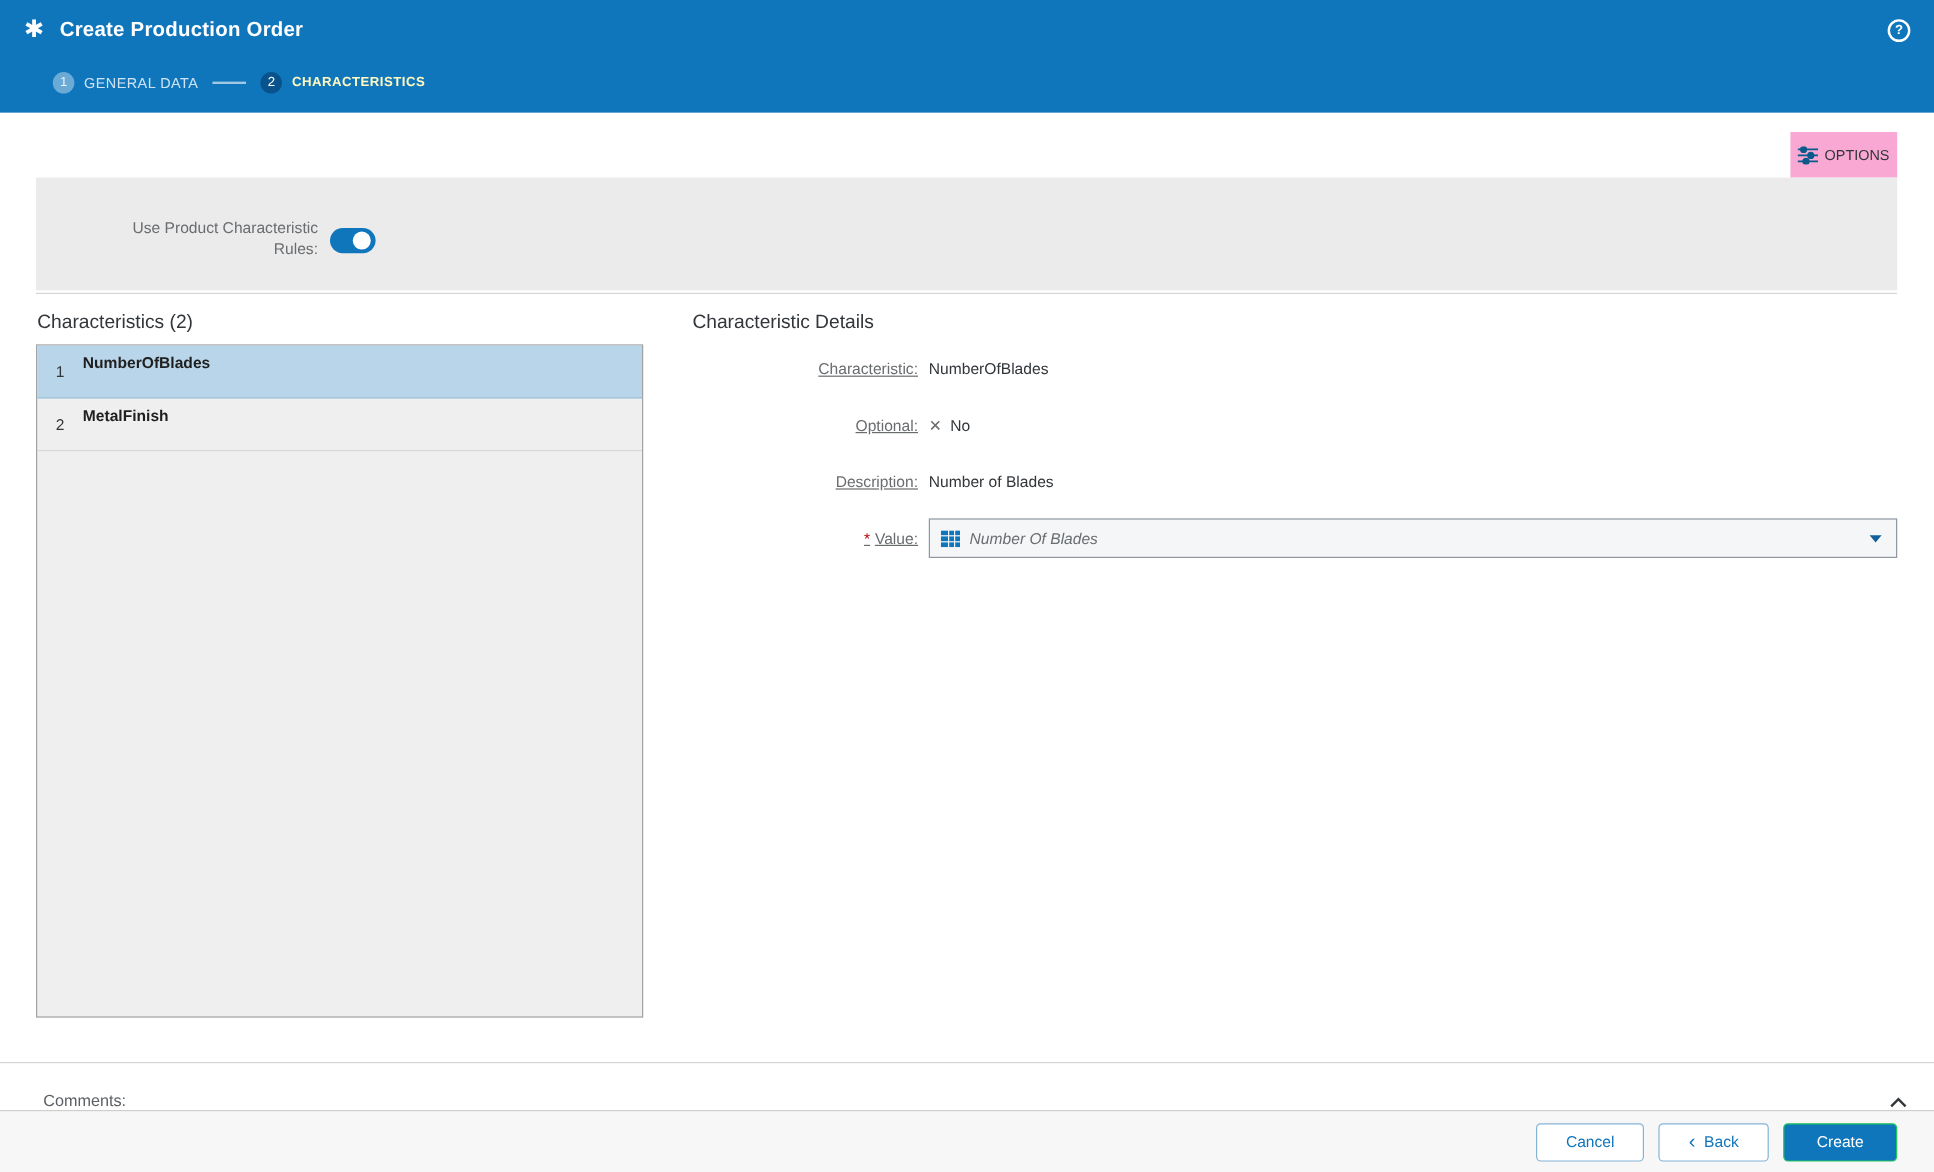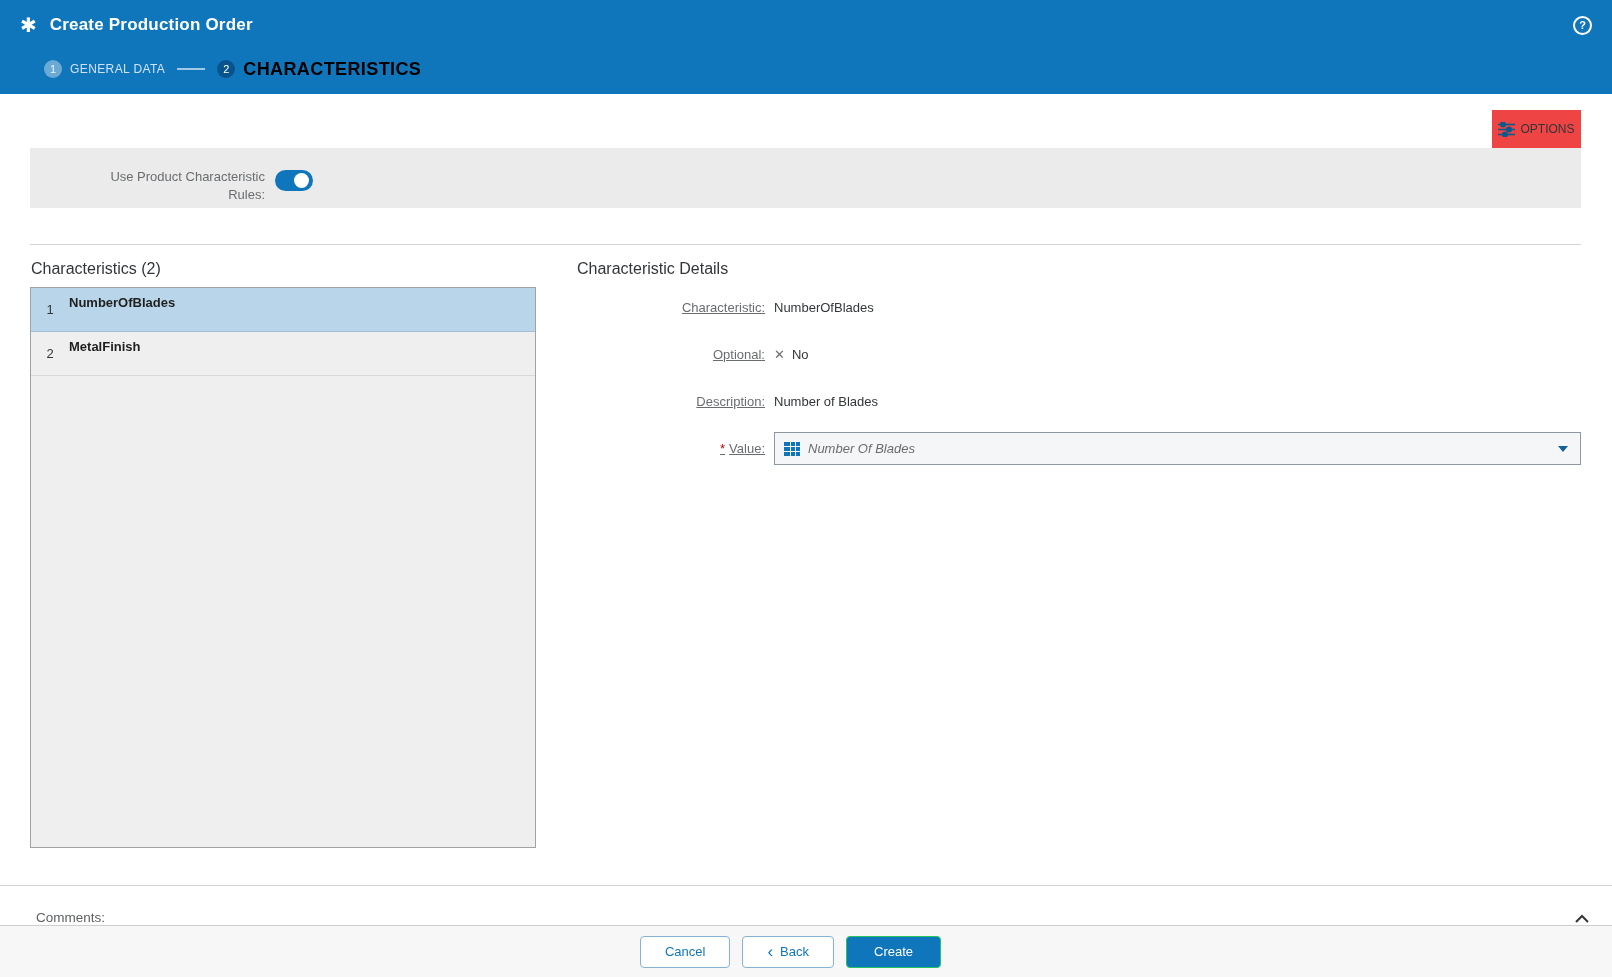"CHARACTERISTICS" .step-active .step-label { color: #000000 -> #fef9c3; font-size: 18px -> 11px }
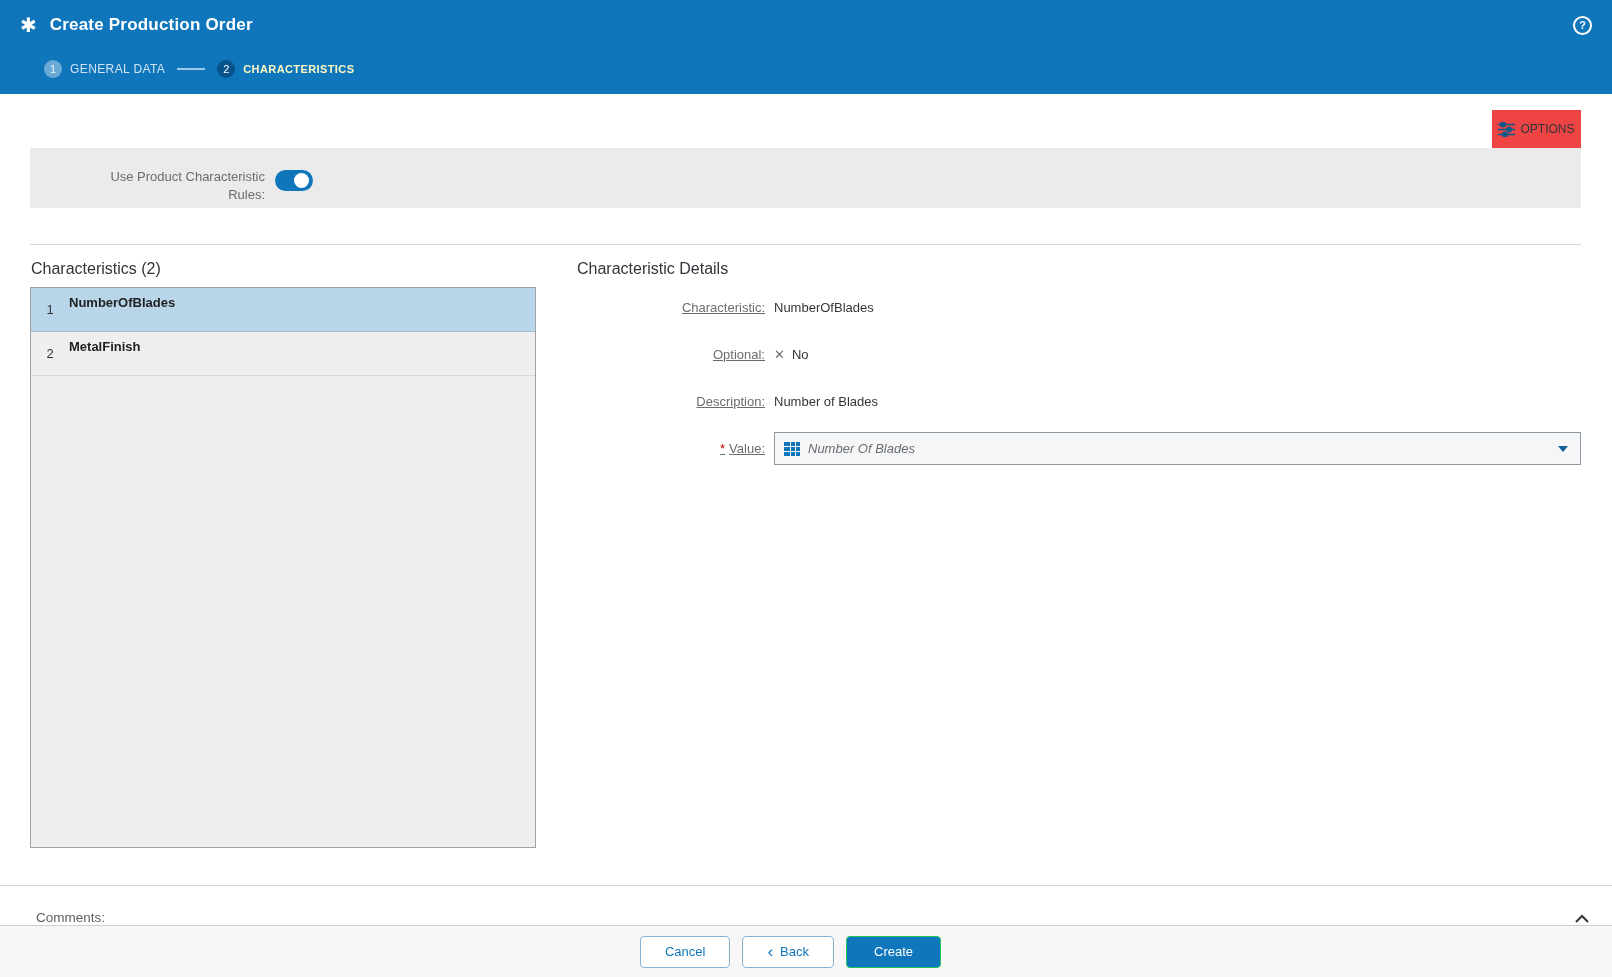"OPTIONS" .options-btn { background: #ef4444 -> #f9a8d4 }
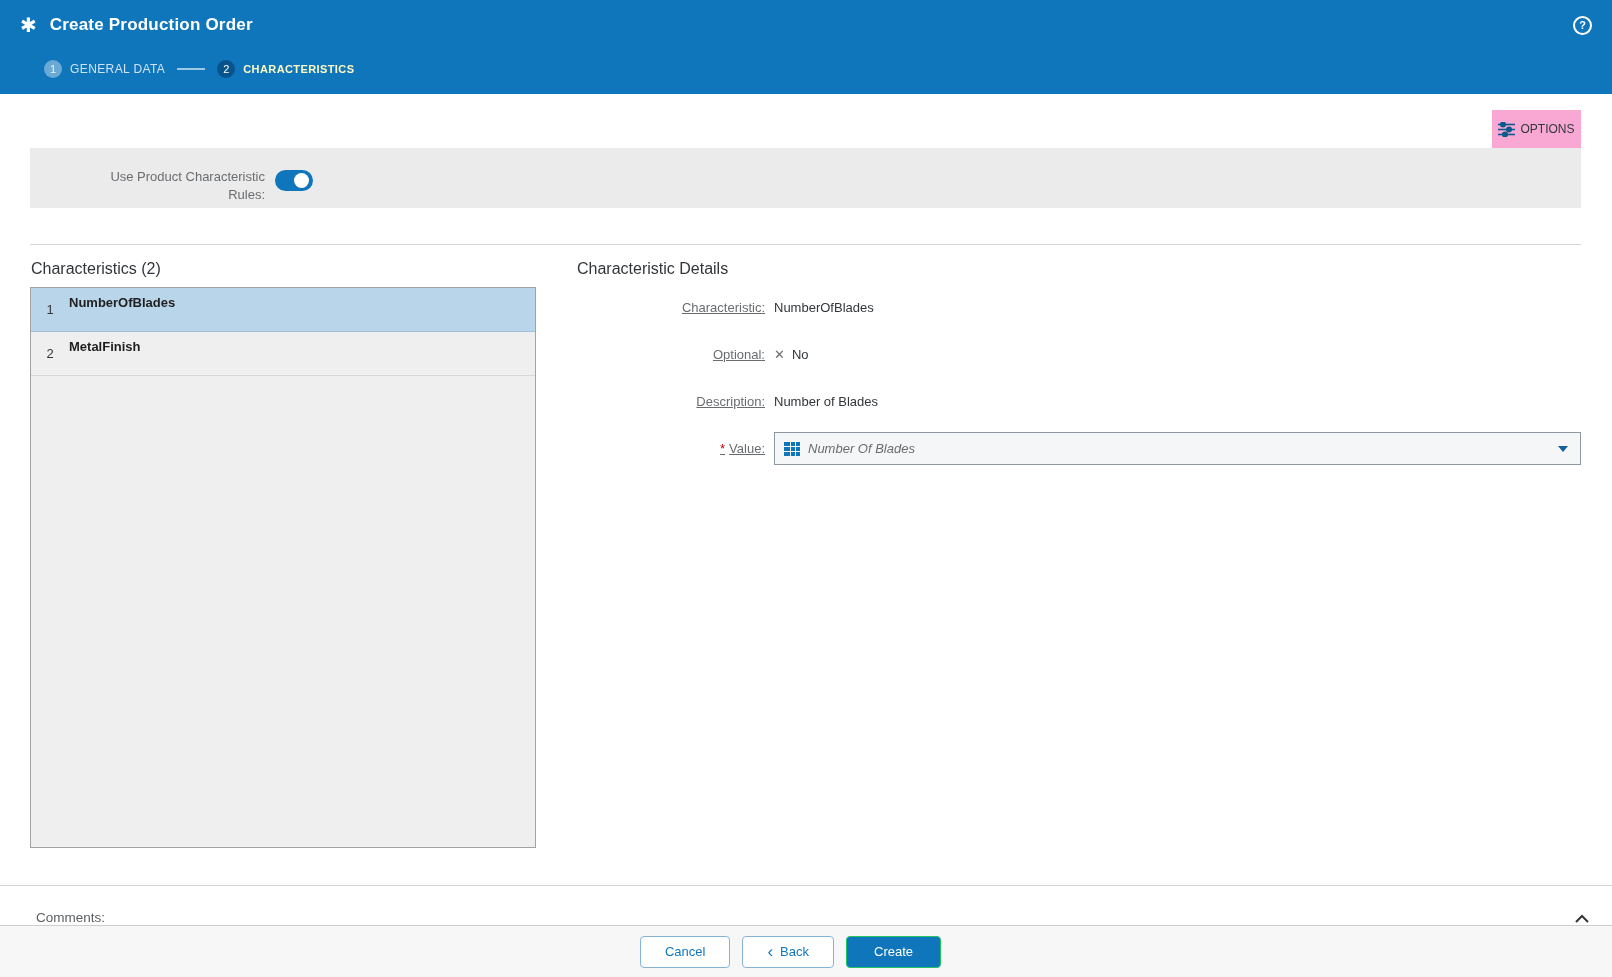"Use Product Characteristic Rules:" .rules-panel { align-items: flex-start -> center; height: 60px -> 94px }
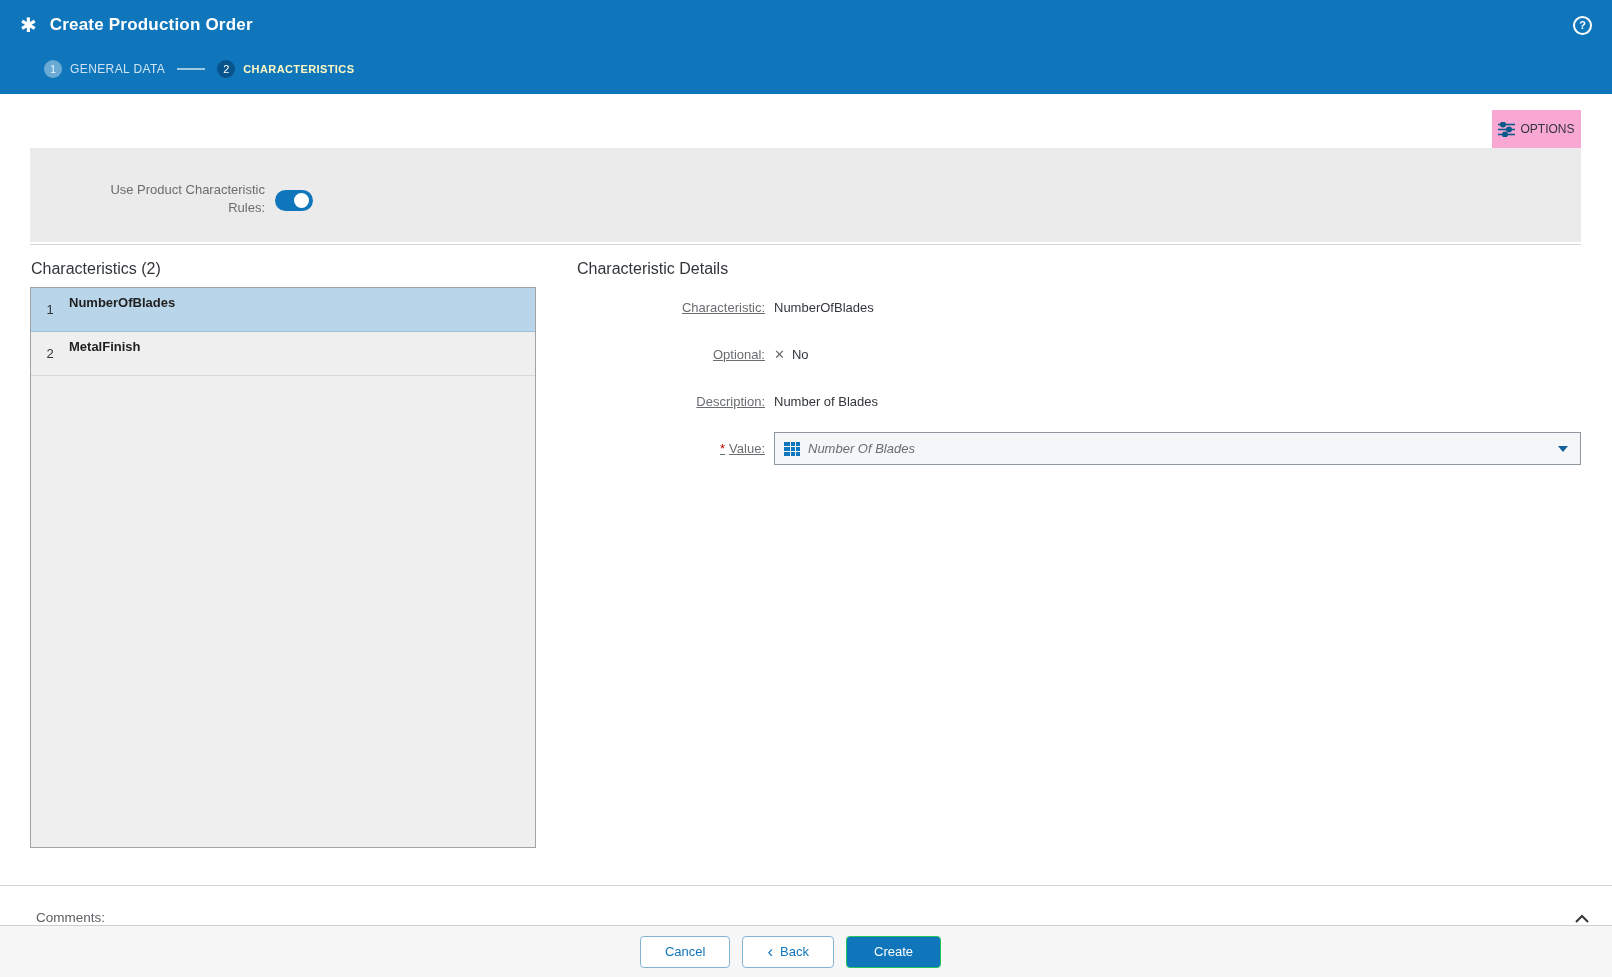"Cancel" .footer { justify-content: center -> flex-end }
